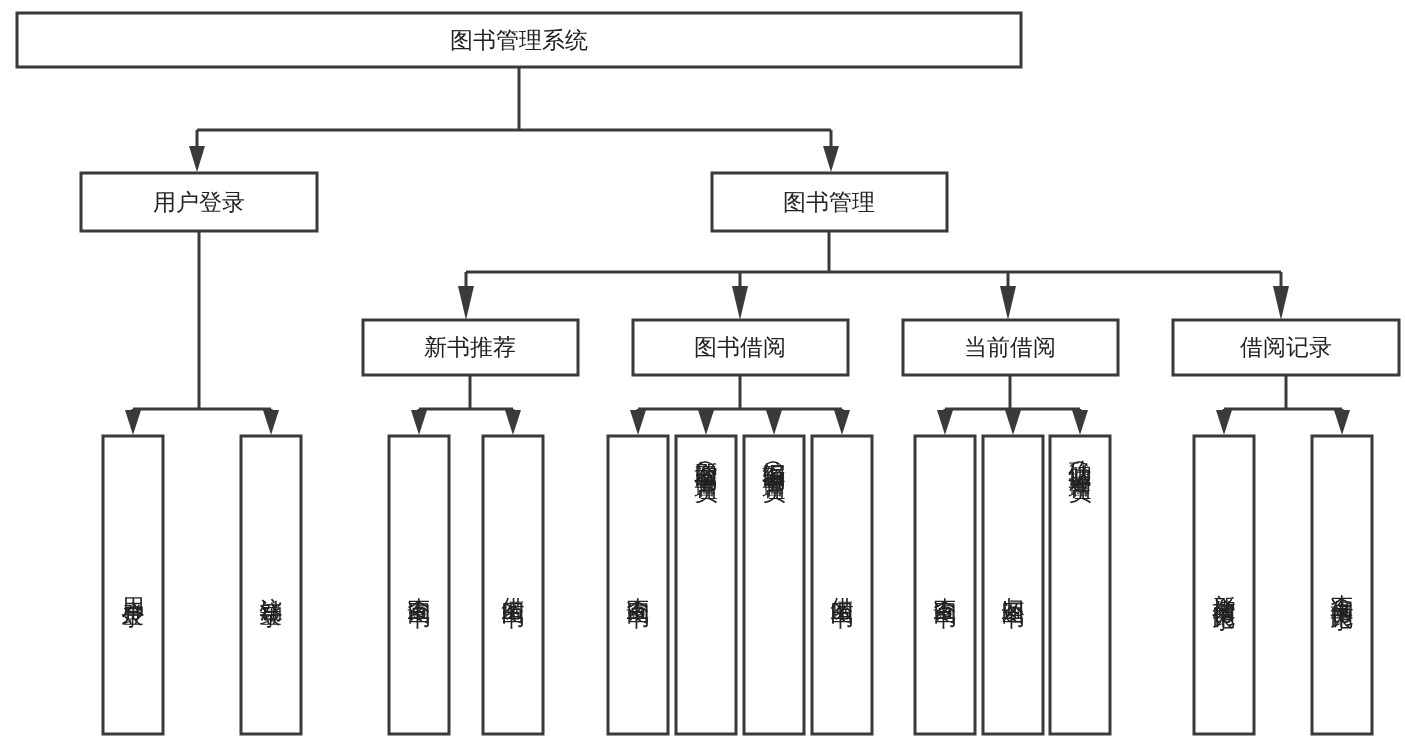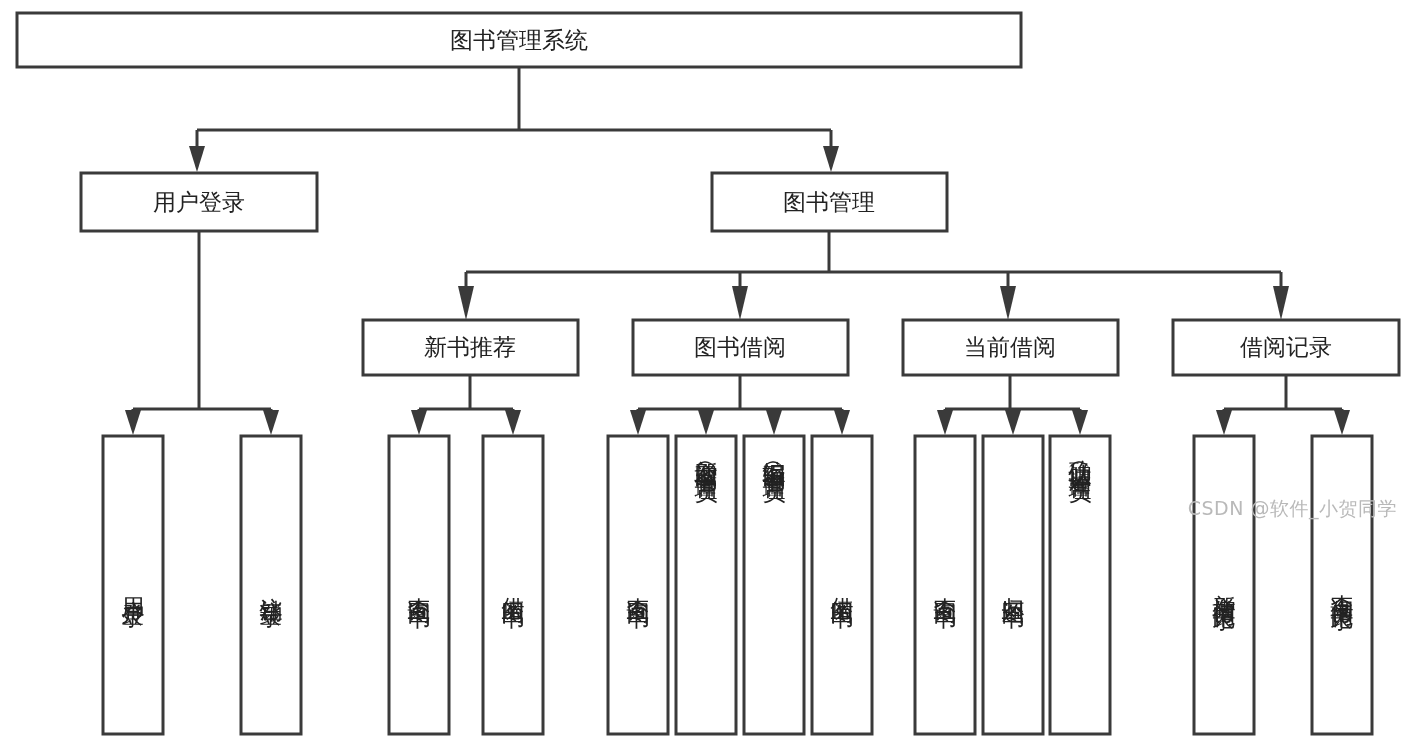"CSDN @软件_小贺同学" div.watermark { html: <div>CSDN @软件_小贺同学</div> -> none }
